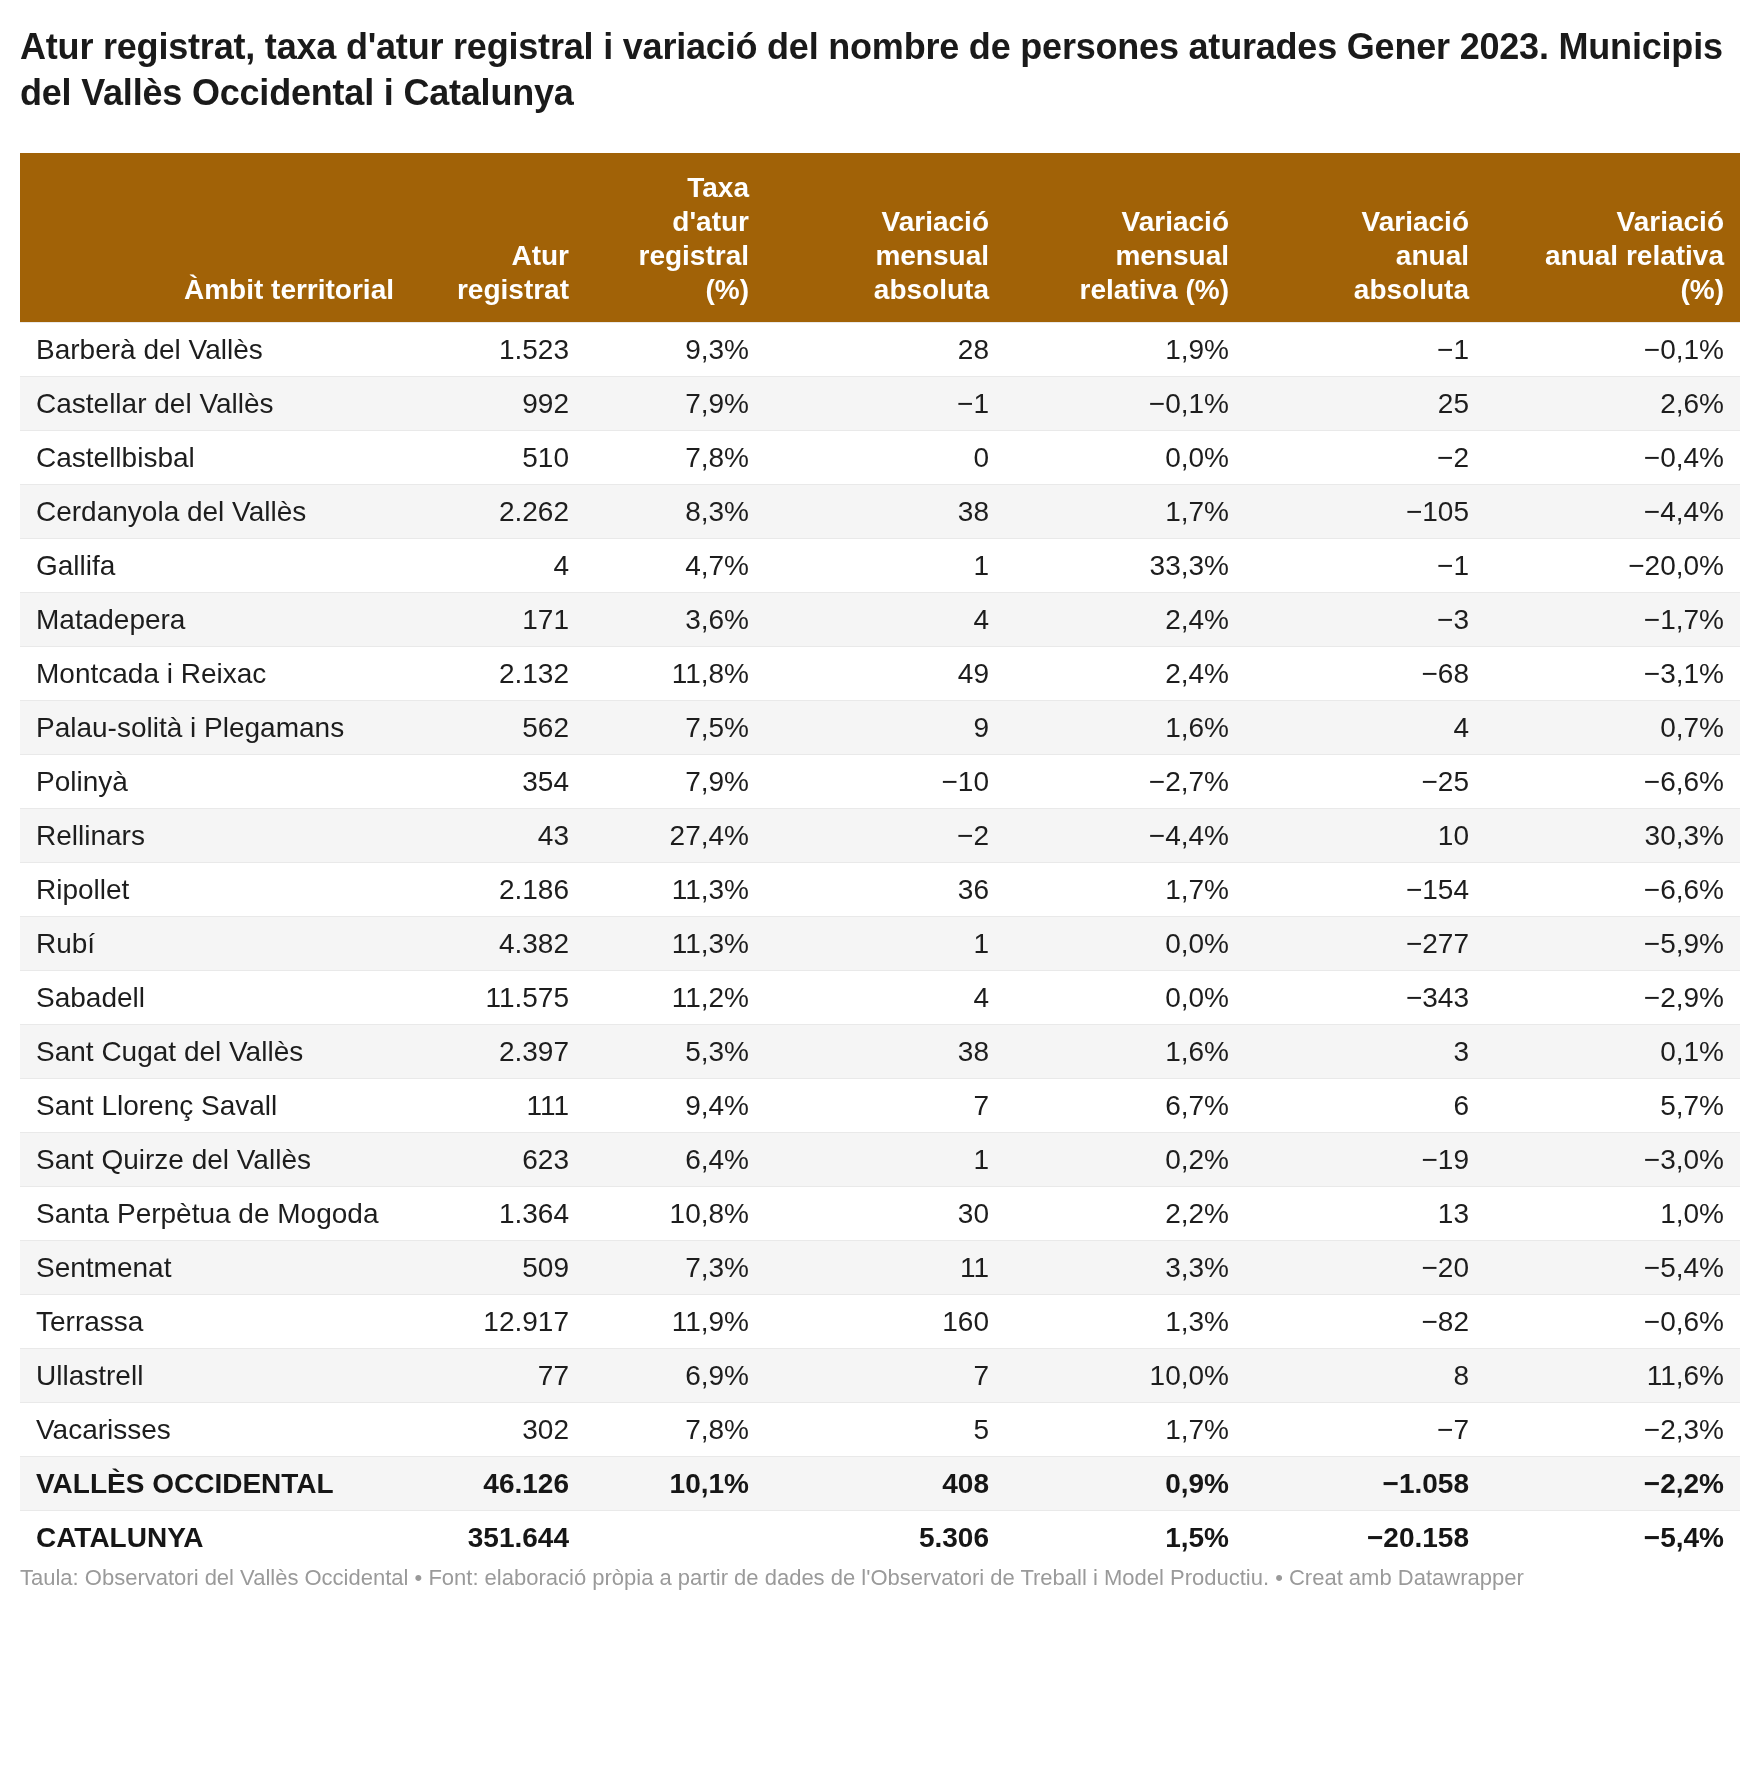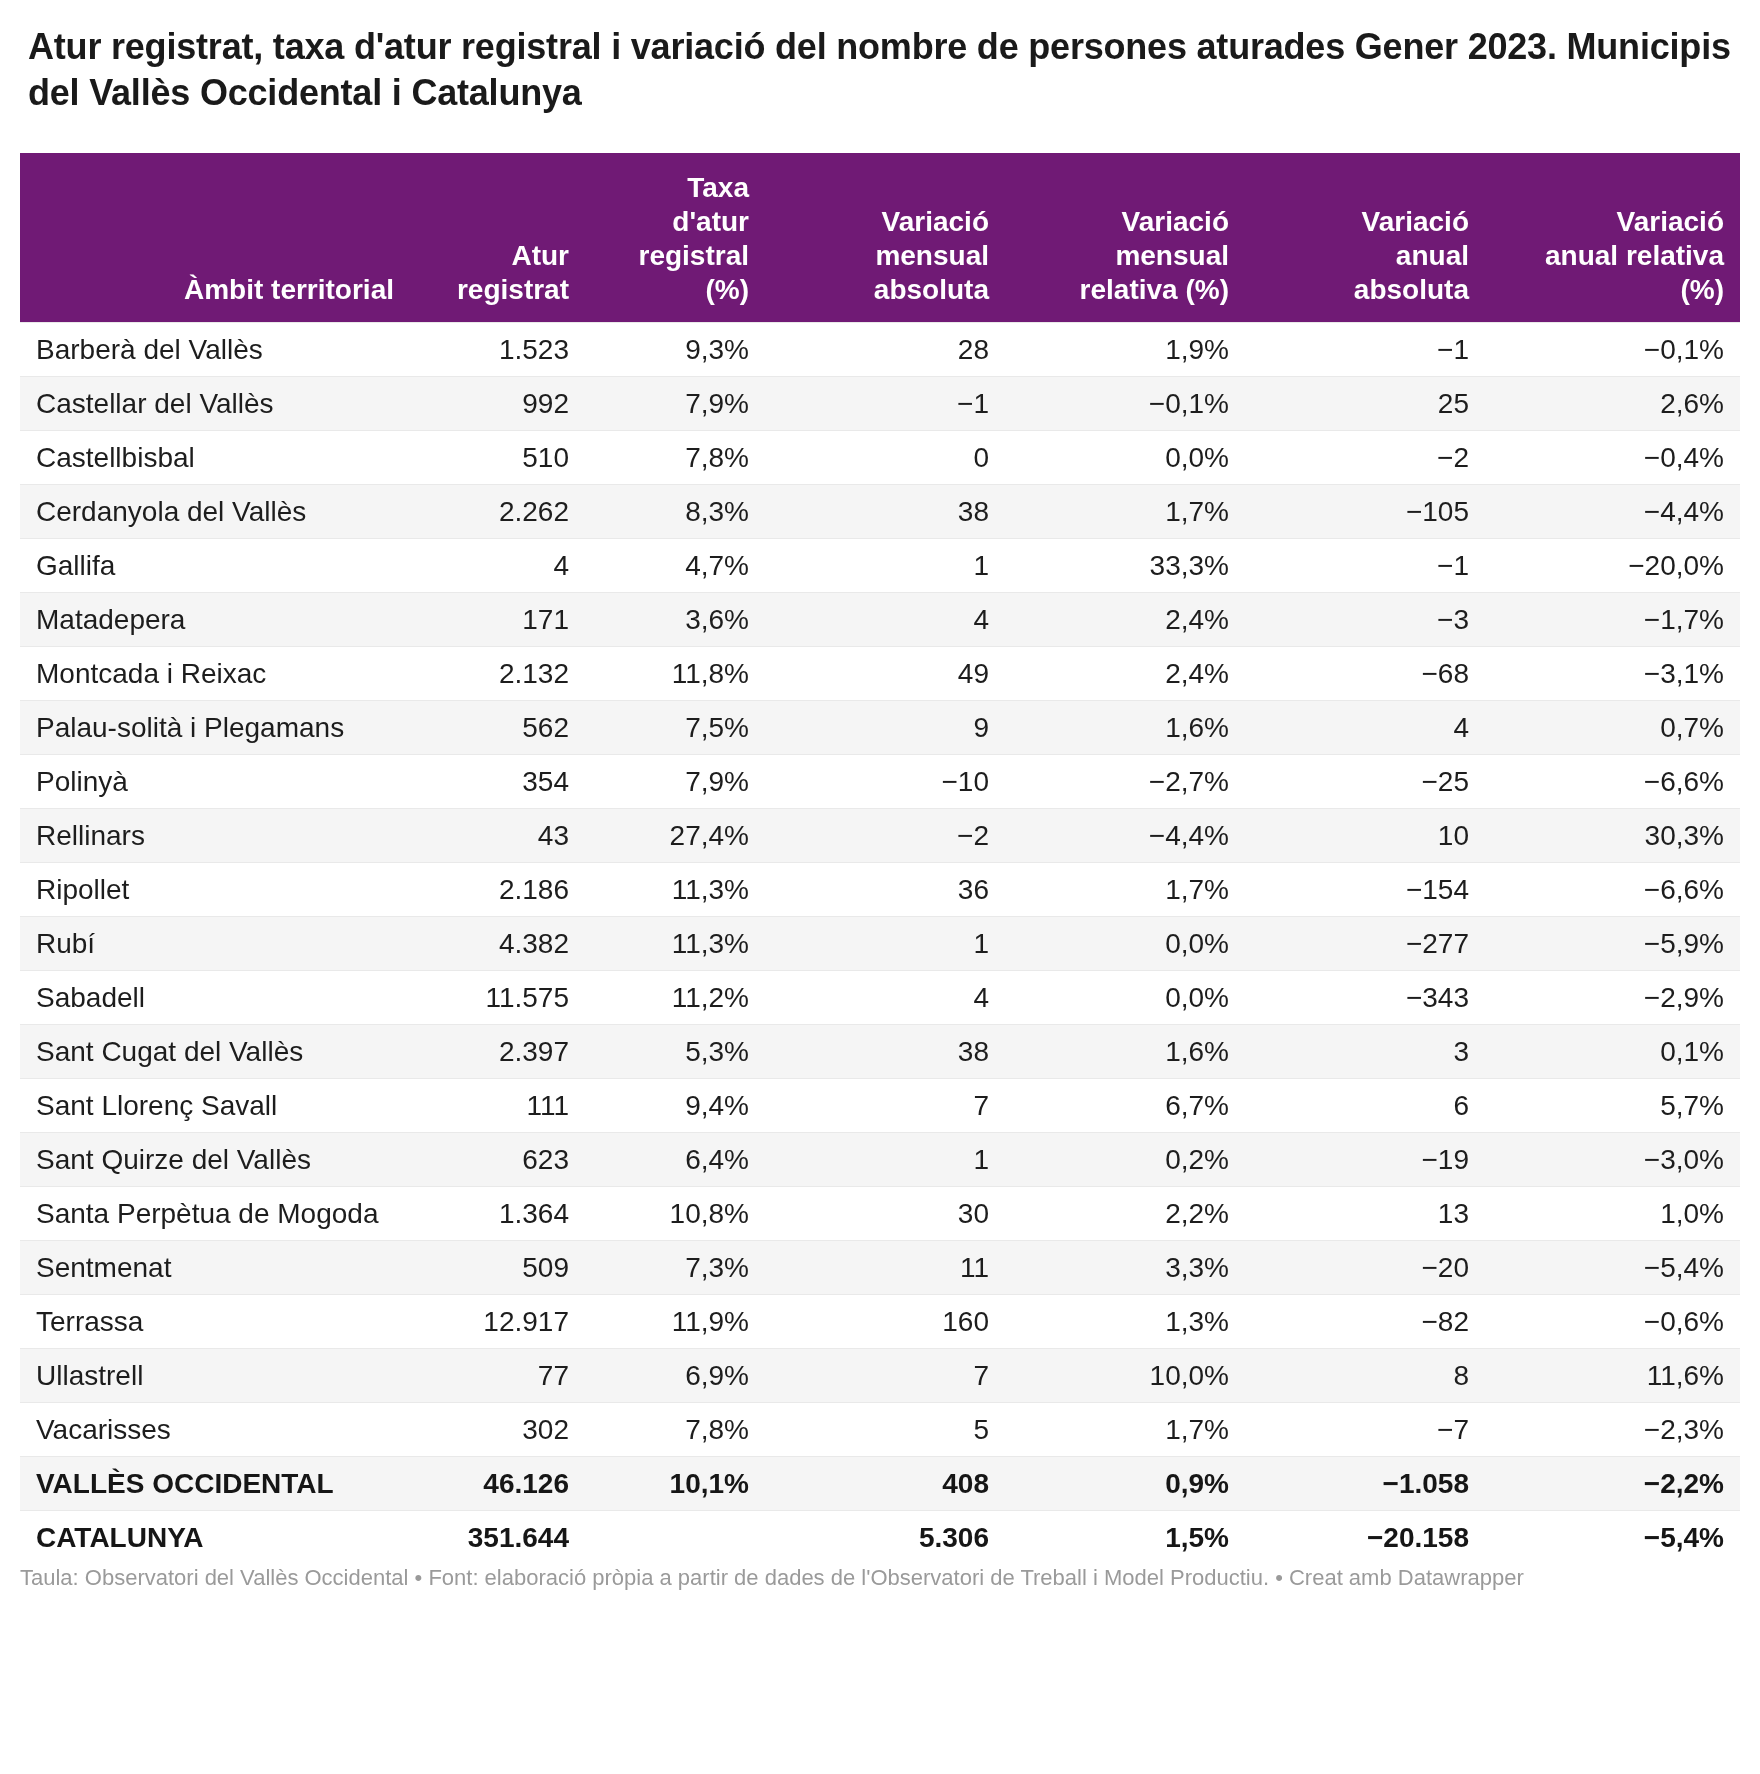"Atur registrat, taxa d'atur registral" h1.title { margin: 0 0 37px 8px -> 0 0 37px 0 }
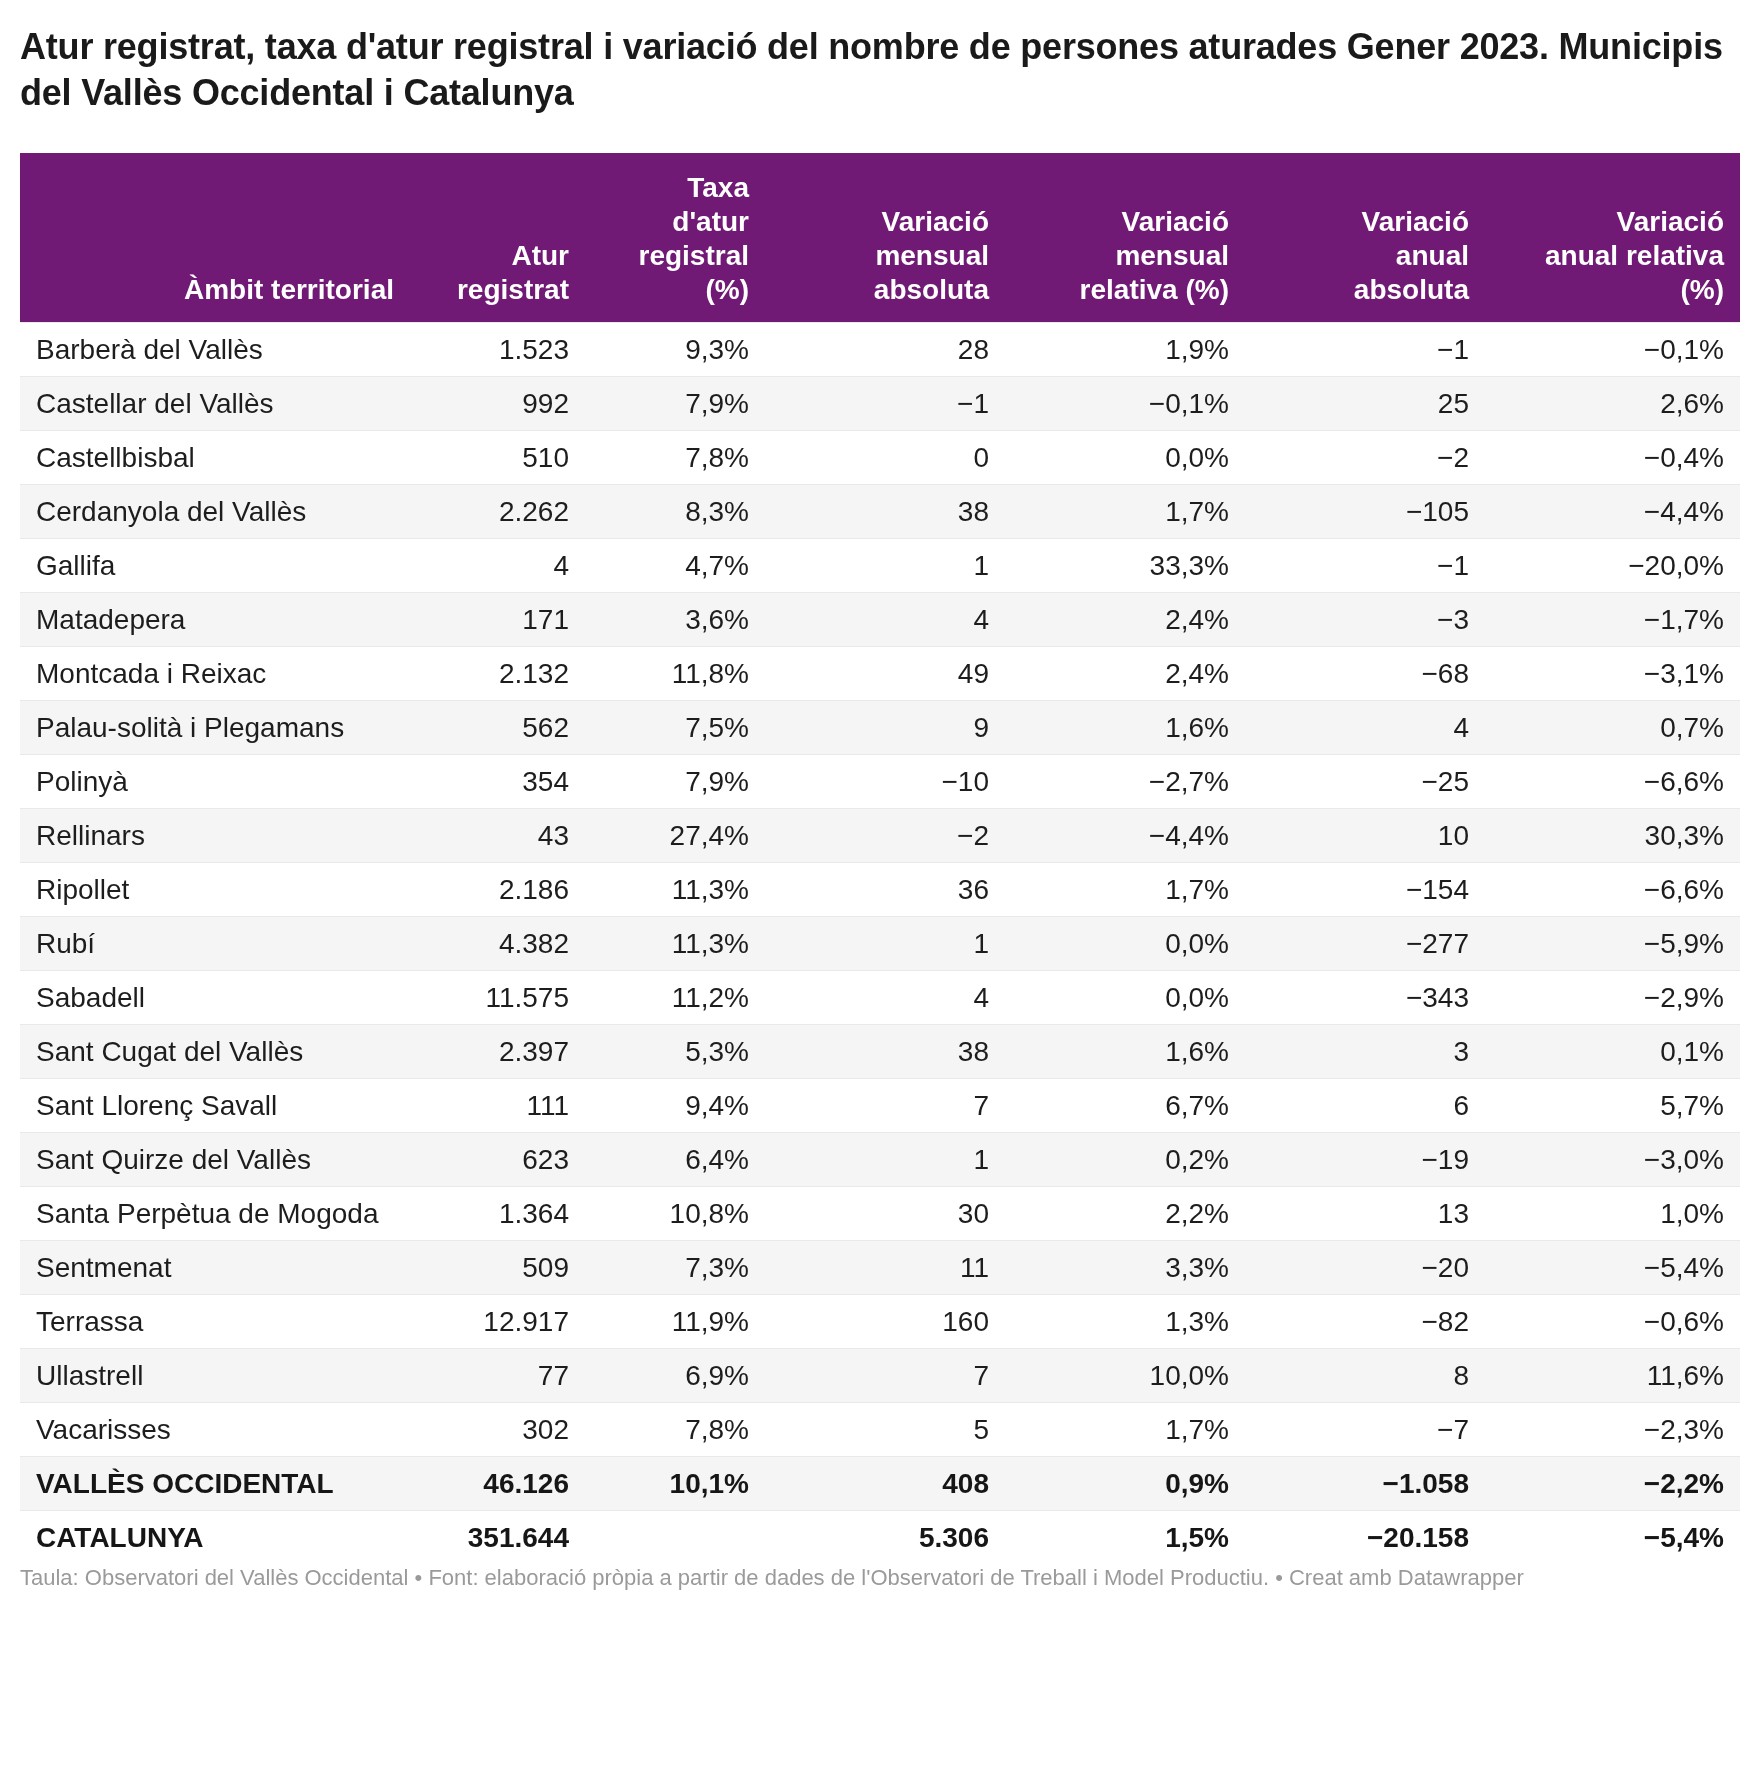"Taxa" thead th { background: #701a75 -> #a16207 }
